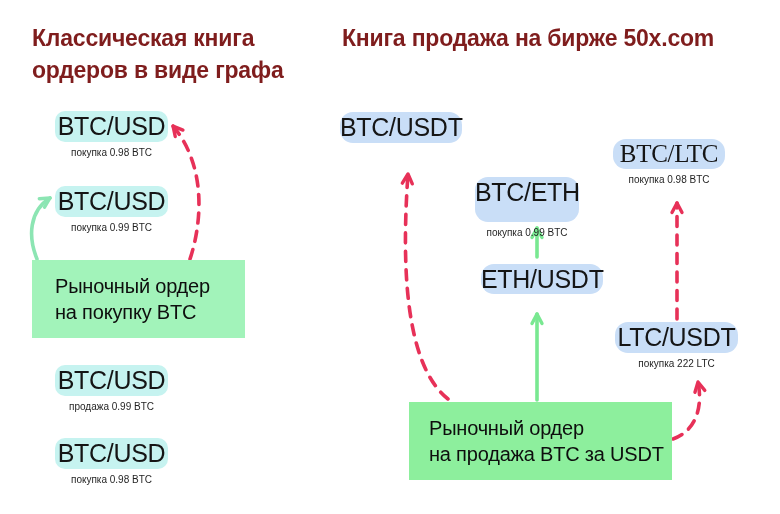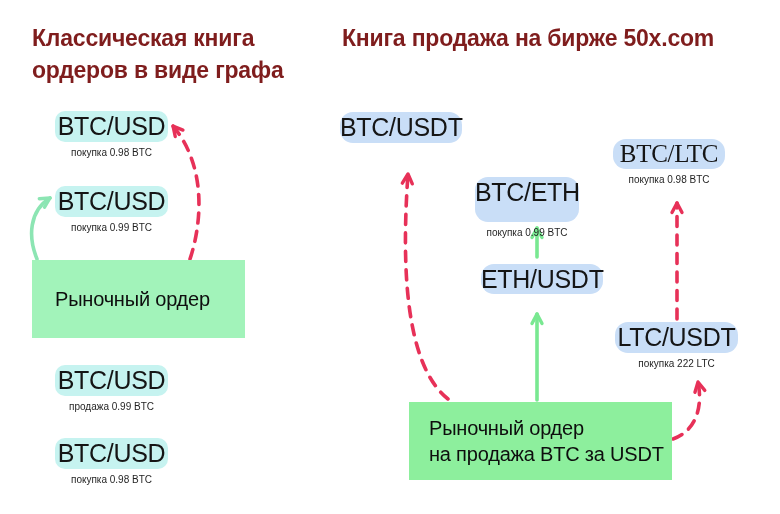"на покупку BTC" div { html: none -> <div>на покупку BTC</div> }
